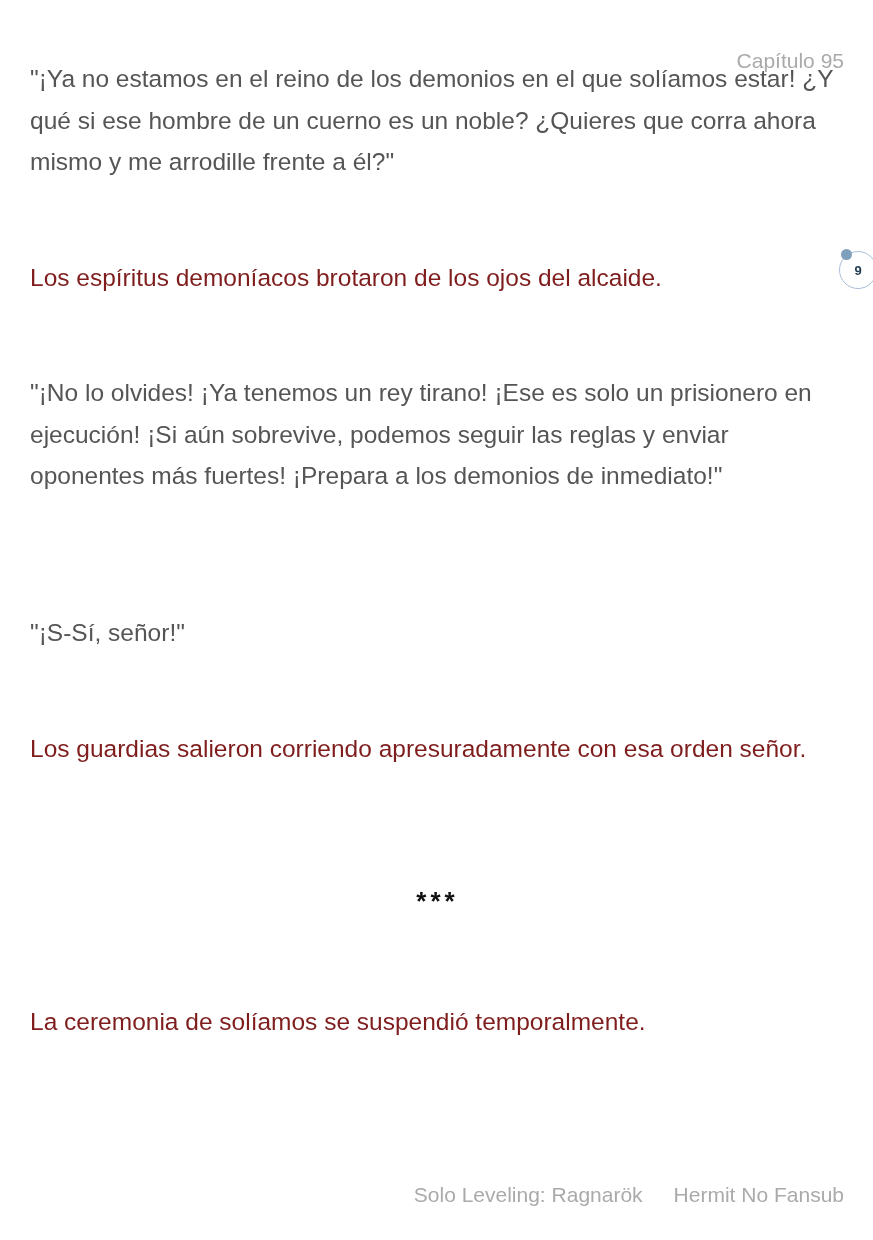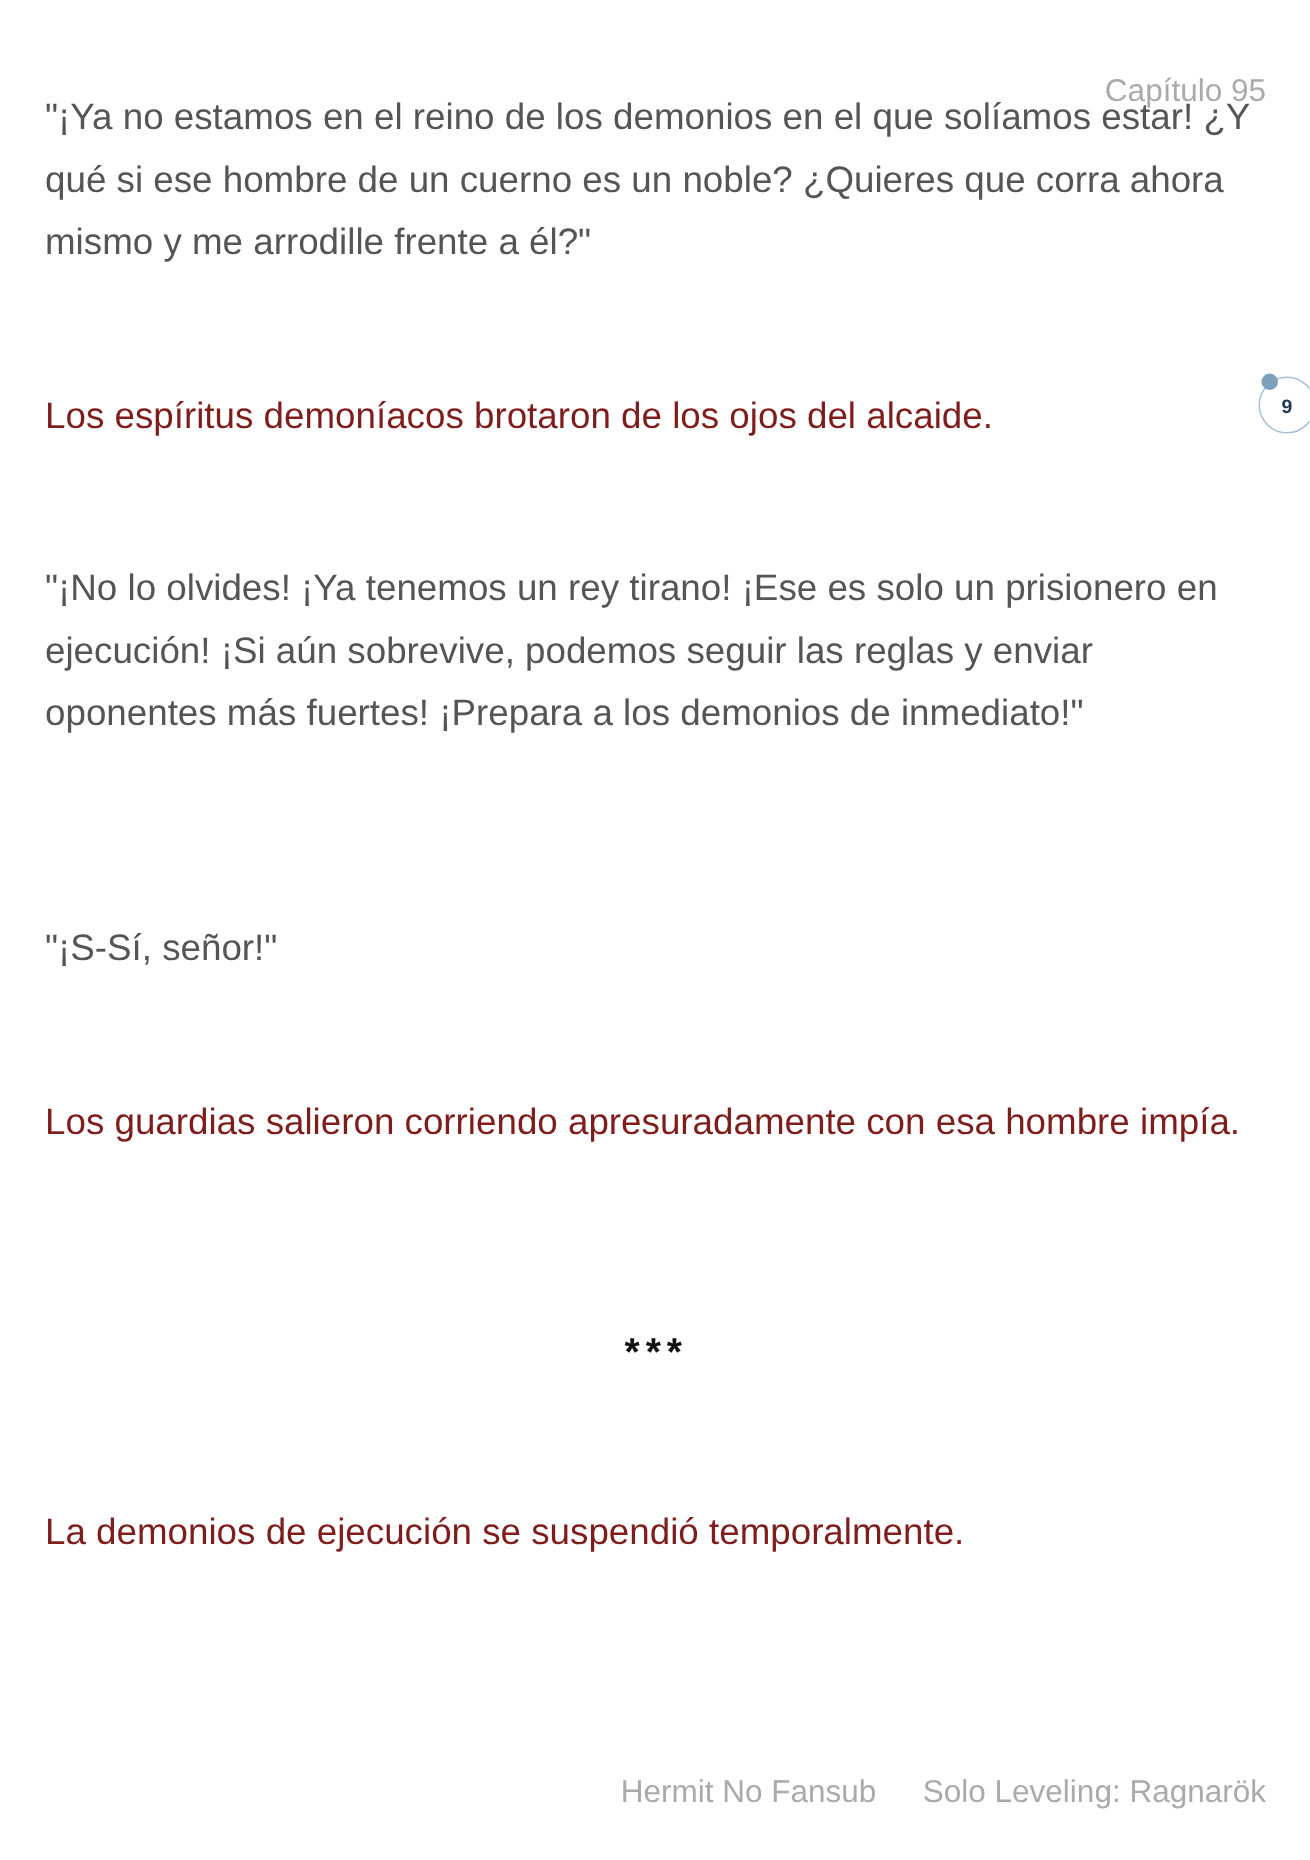"Los guardias salieron corriendo" p.para { text: hombre impía -> orden señor }
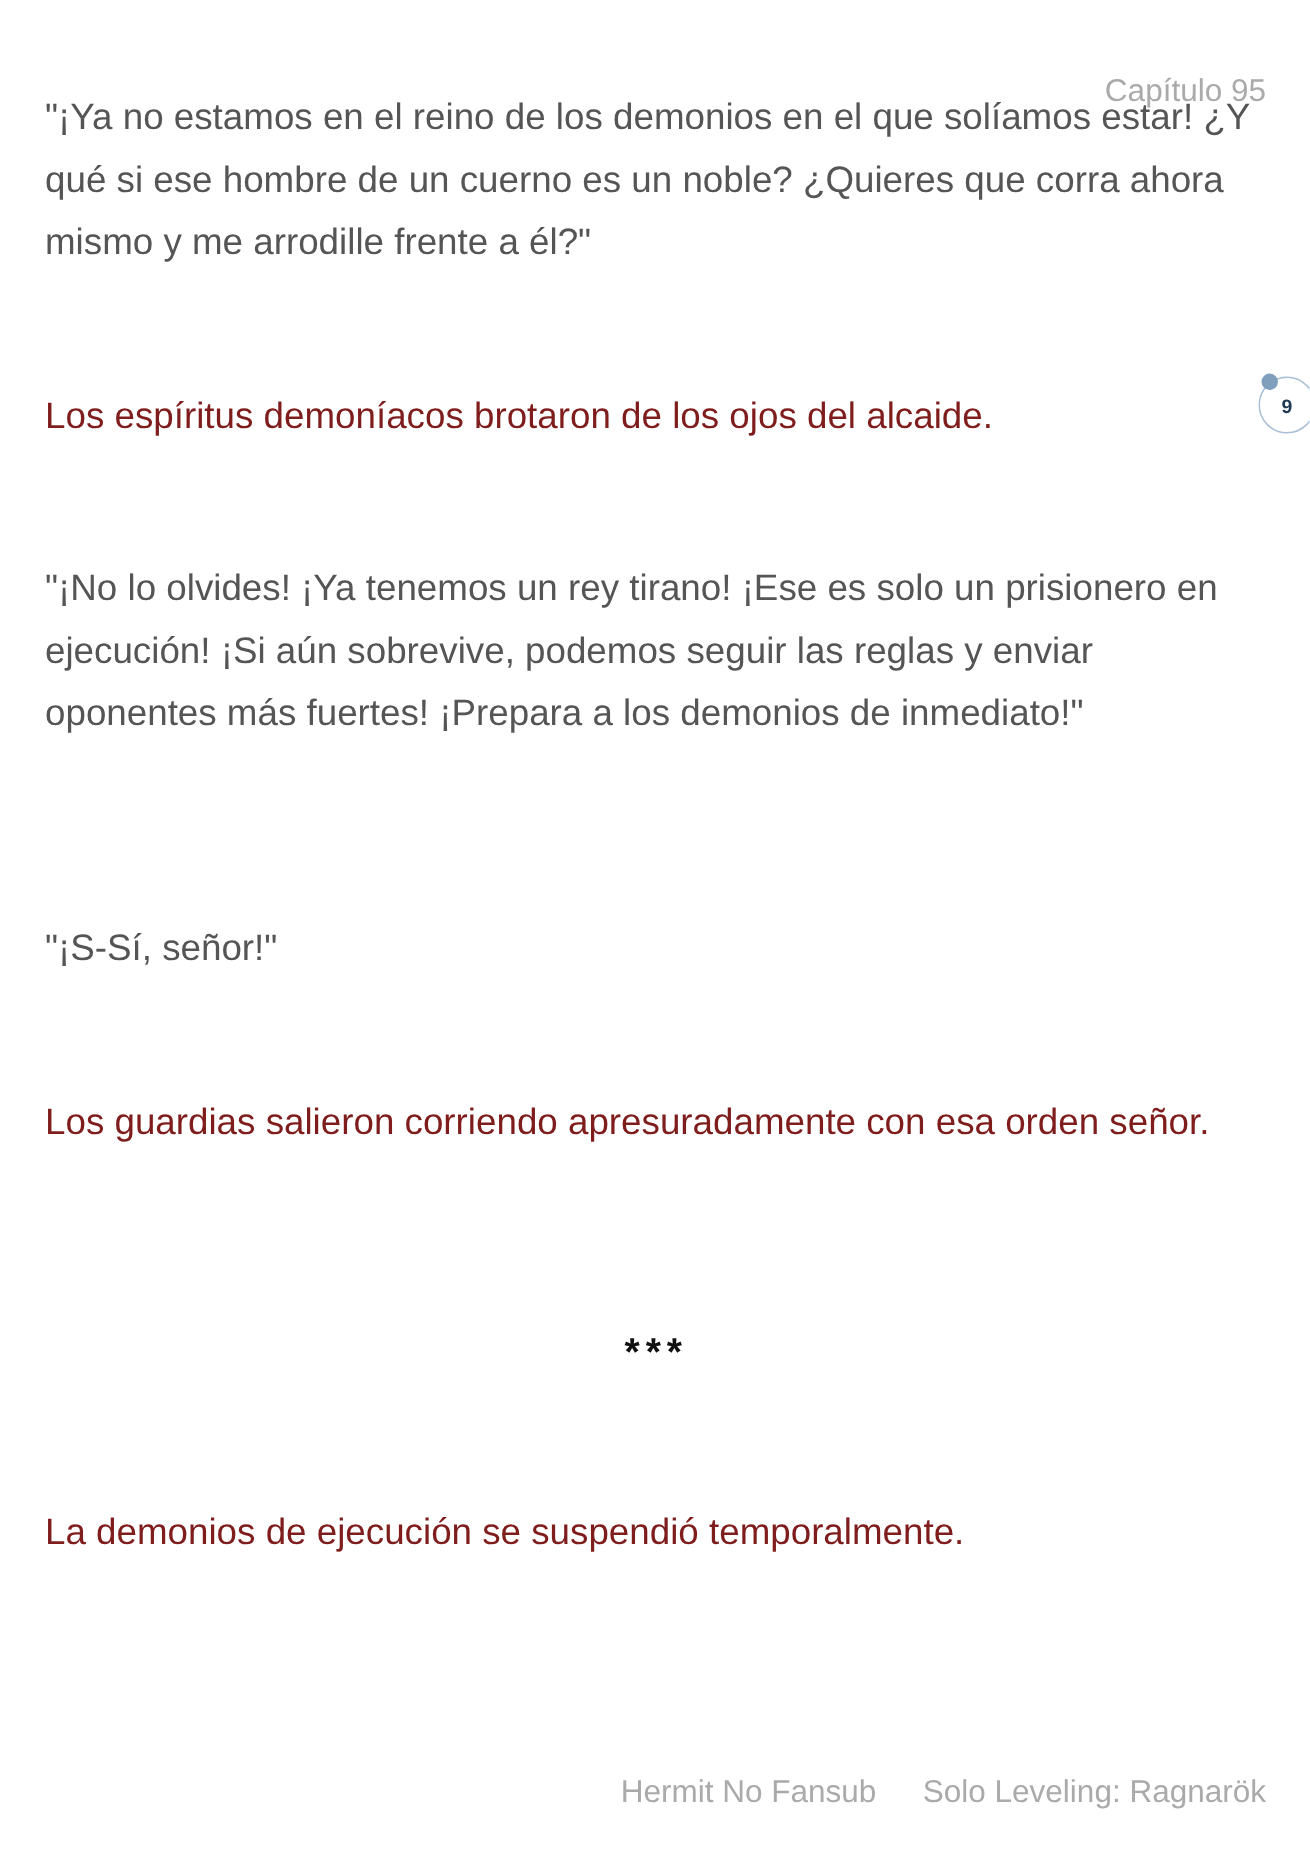"La demonios de ejecución se" p.para { text: demonios de ejecución -> ceremonia de solíamos }
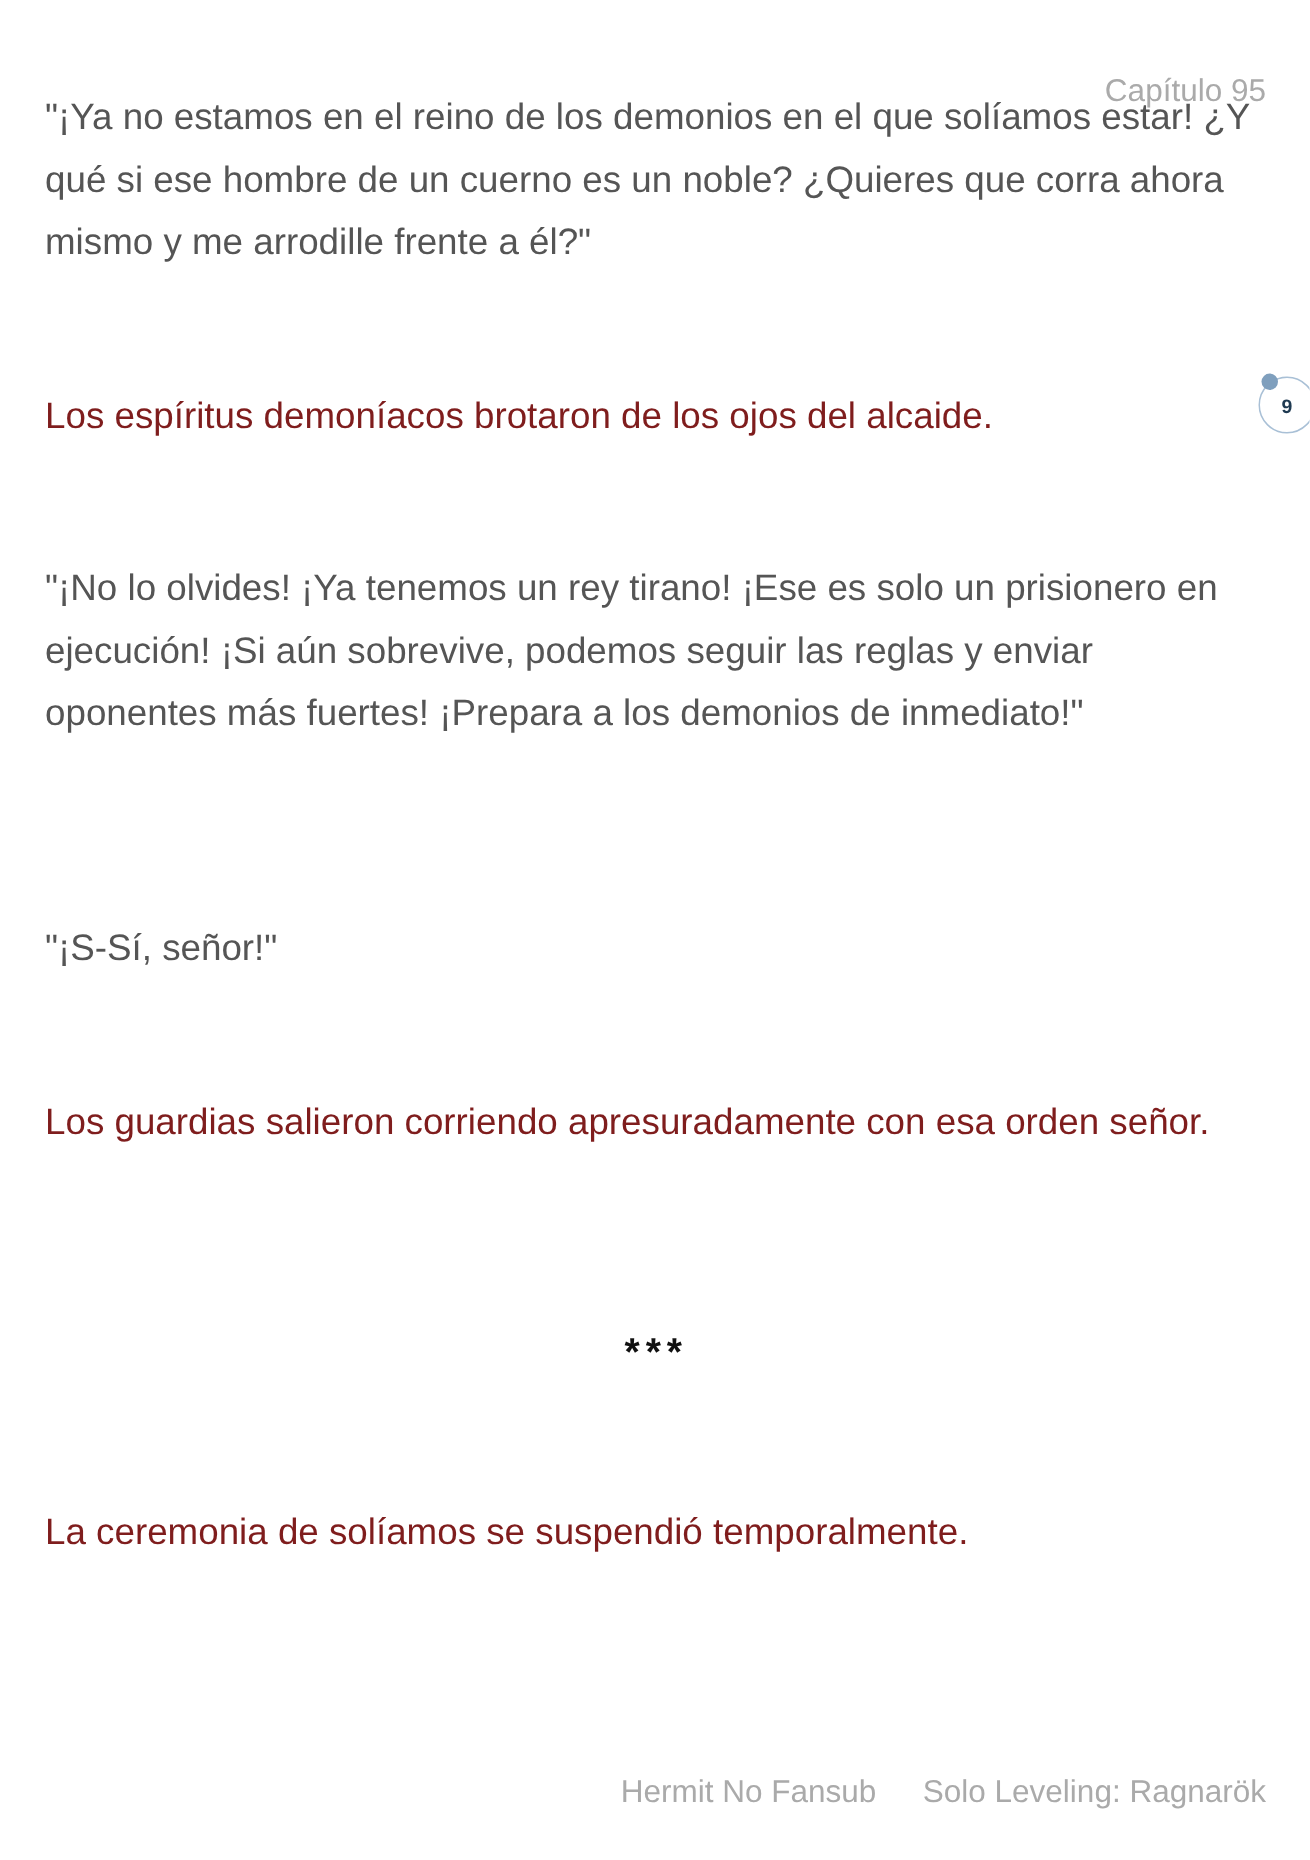"Hermit No Fansub" span { order: before "Solo Leveling: Ragnarök" -> after "Solo Leveling: Ragnarök" }
